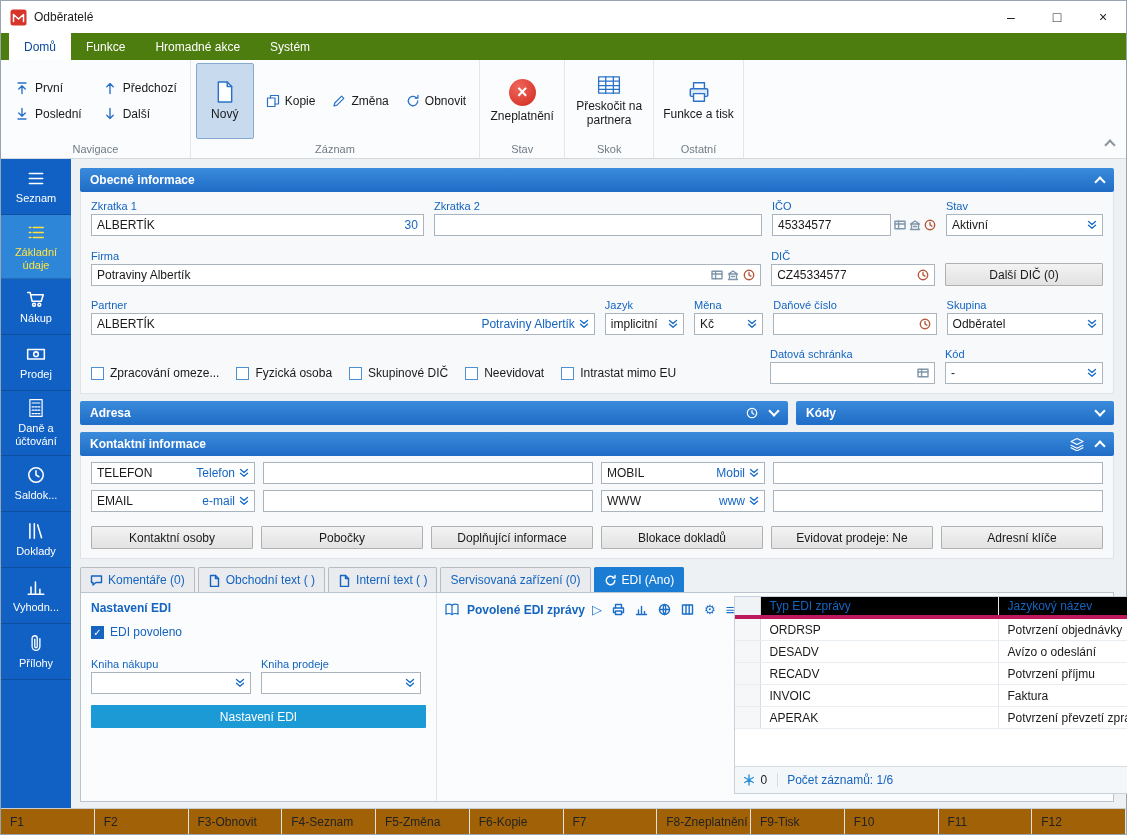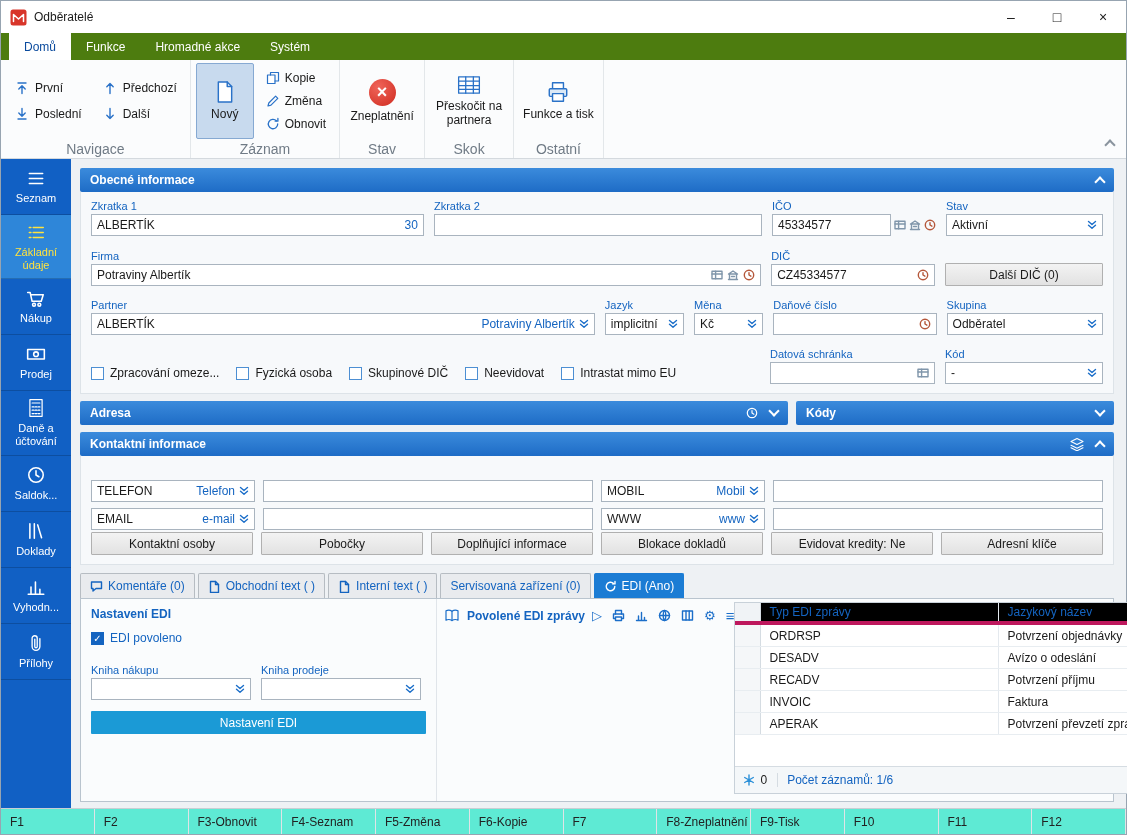"Kopie" .zcol { flex-direction: column -> row }
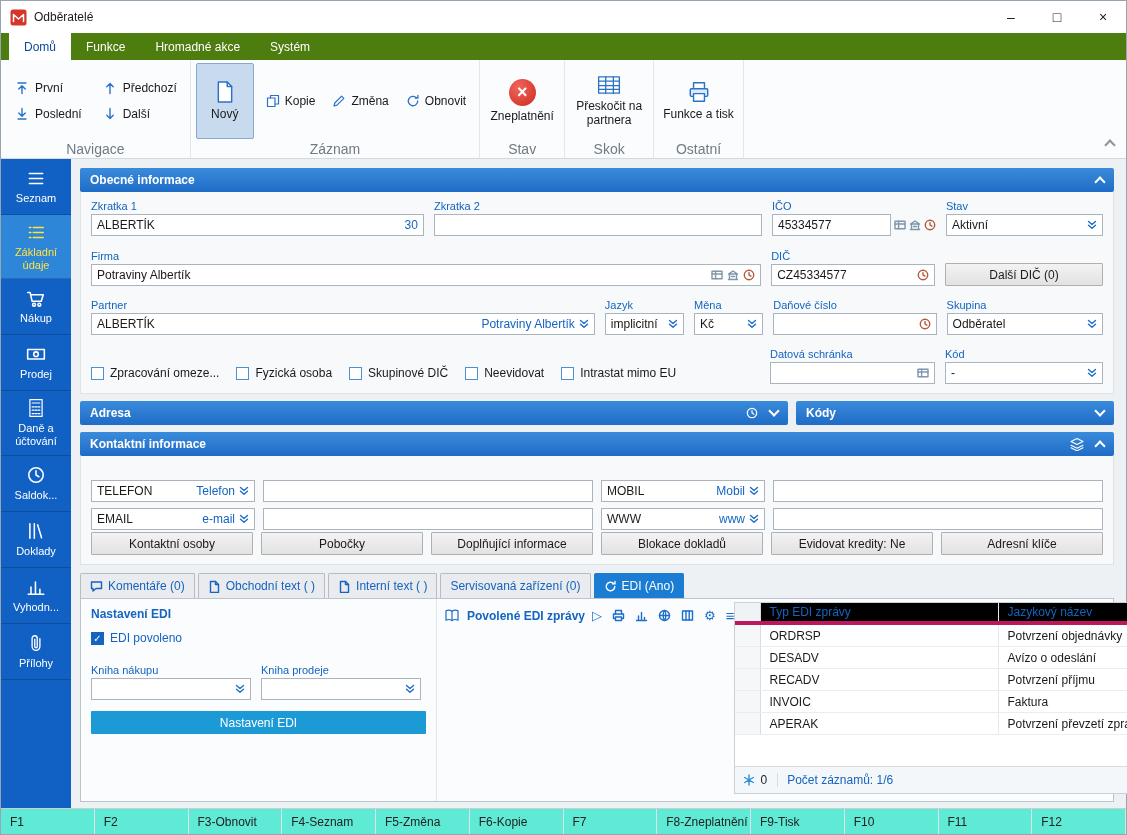"Navigace" .rg-label { font-size: 14px -> 11px }
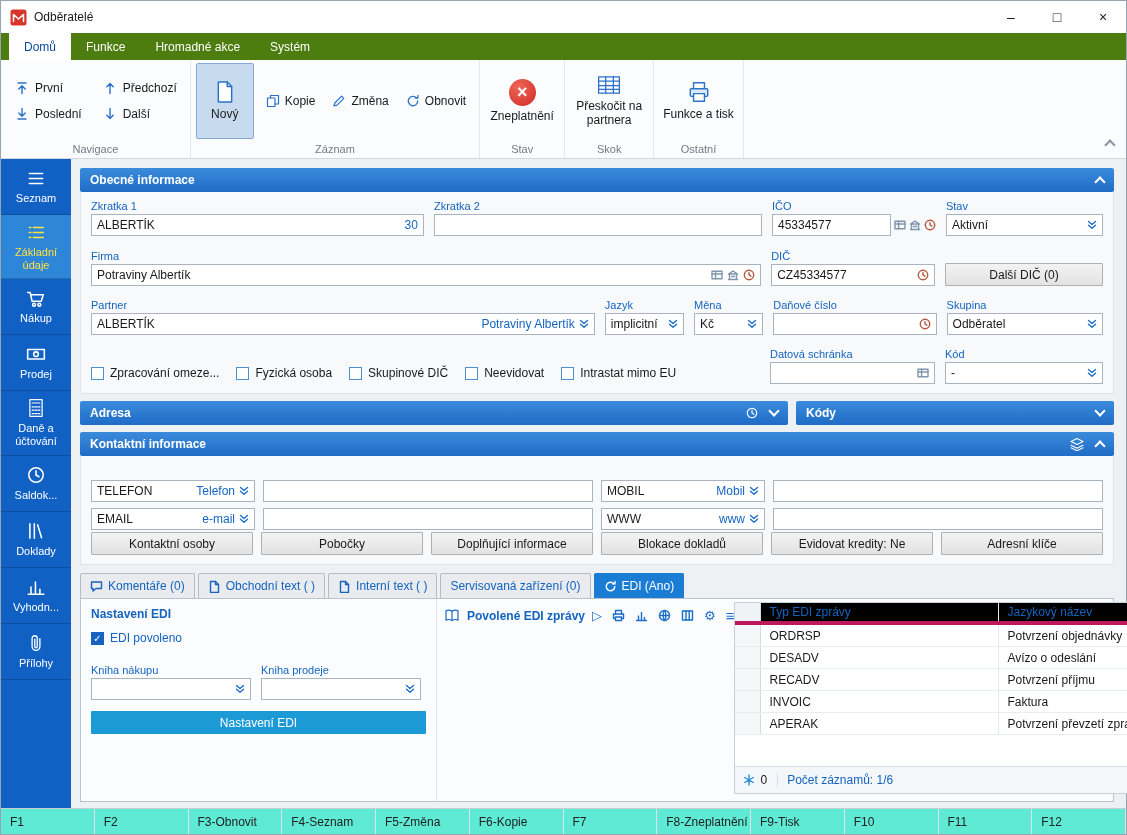"TELEFON" div.sbody { padding-top: 18px -> 0 }
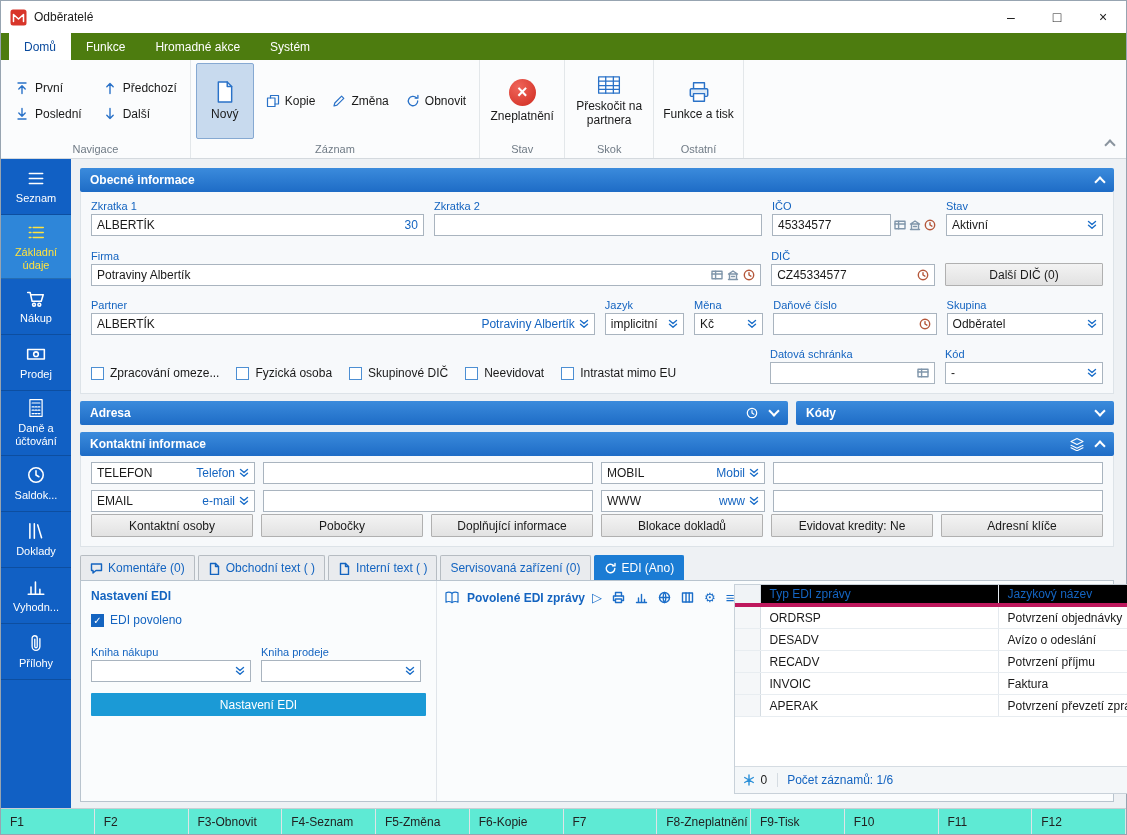"Kontaktní osoby" .btn-row { margin-top: 2px -> 14px }
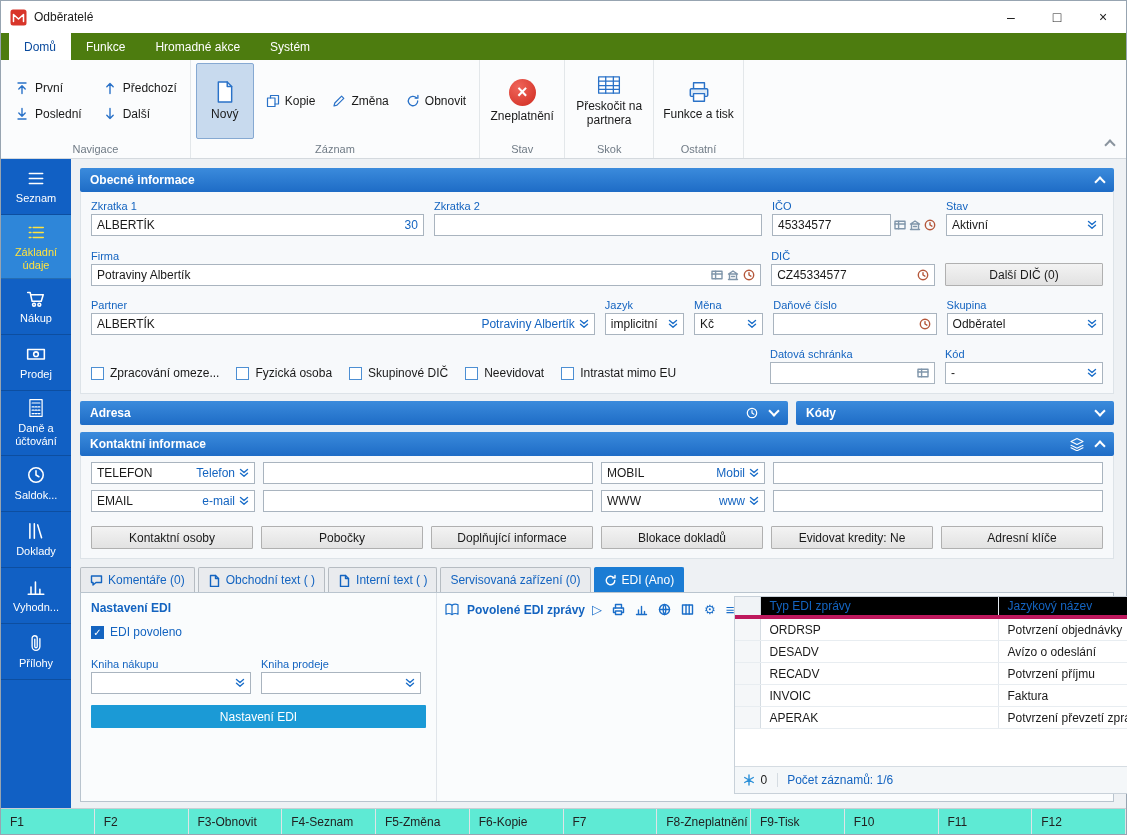"Evidovat kredity: Ne" div.gbtn { text: kredity -> prodeje }
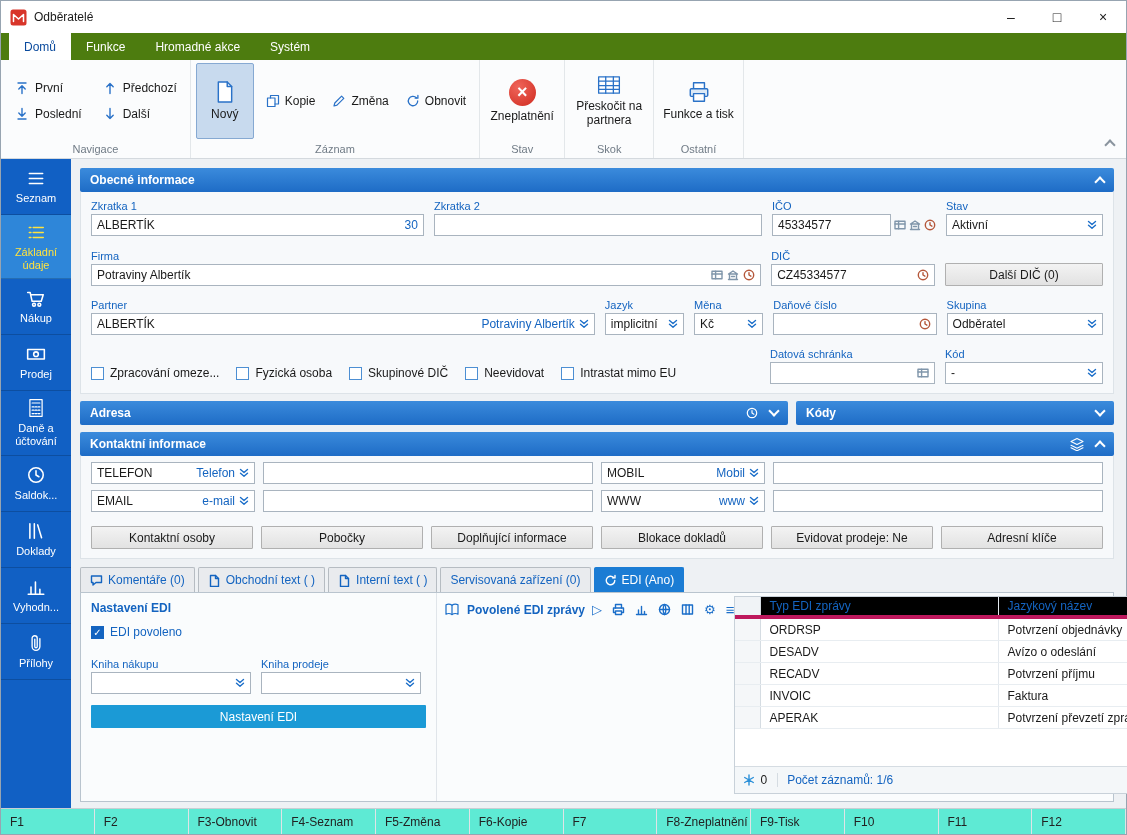"F1" .statusbar { background: #5eead4 -> #a16207 }
